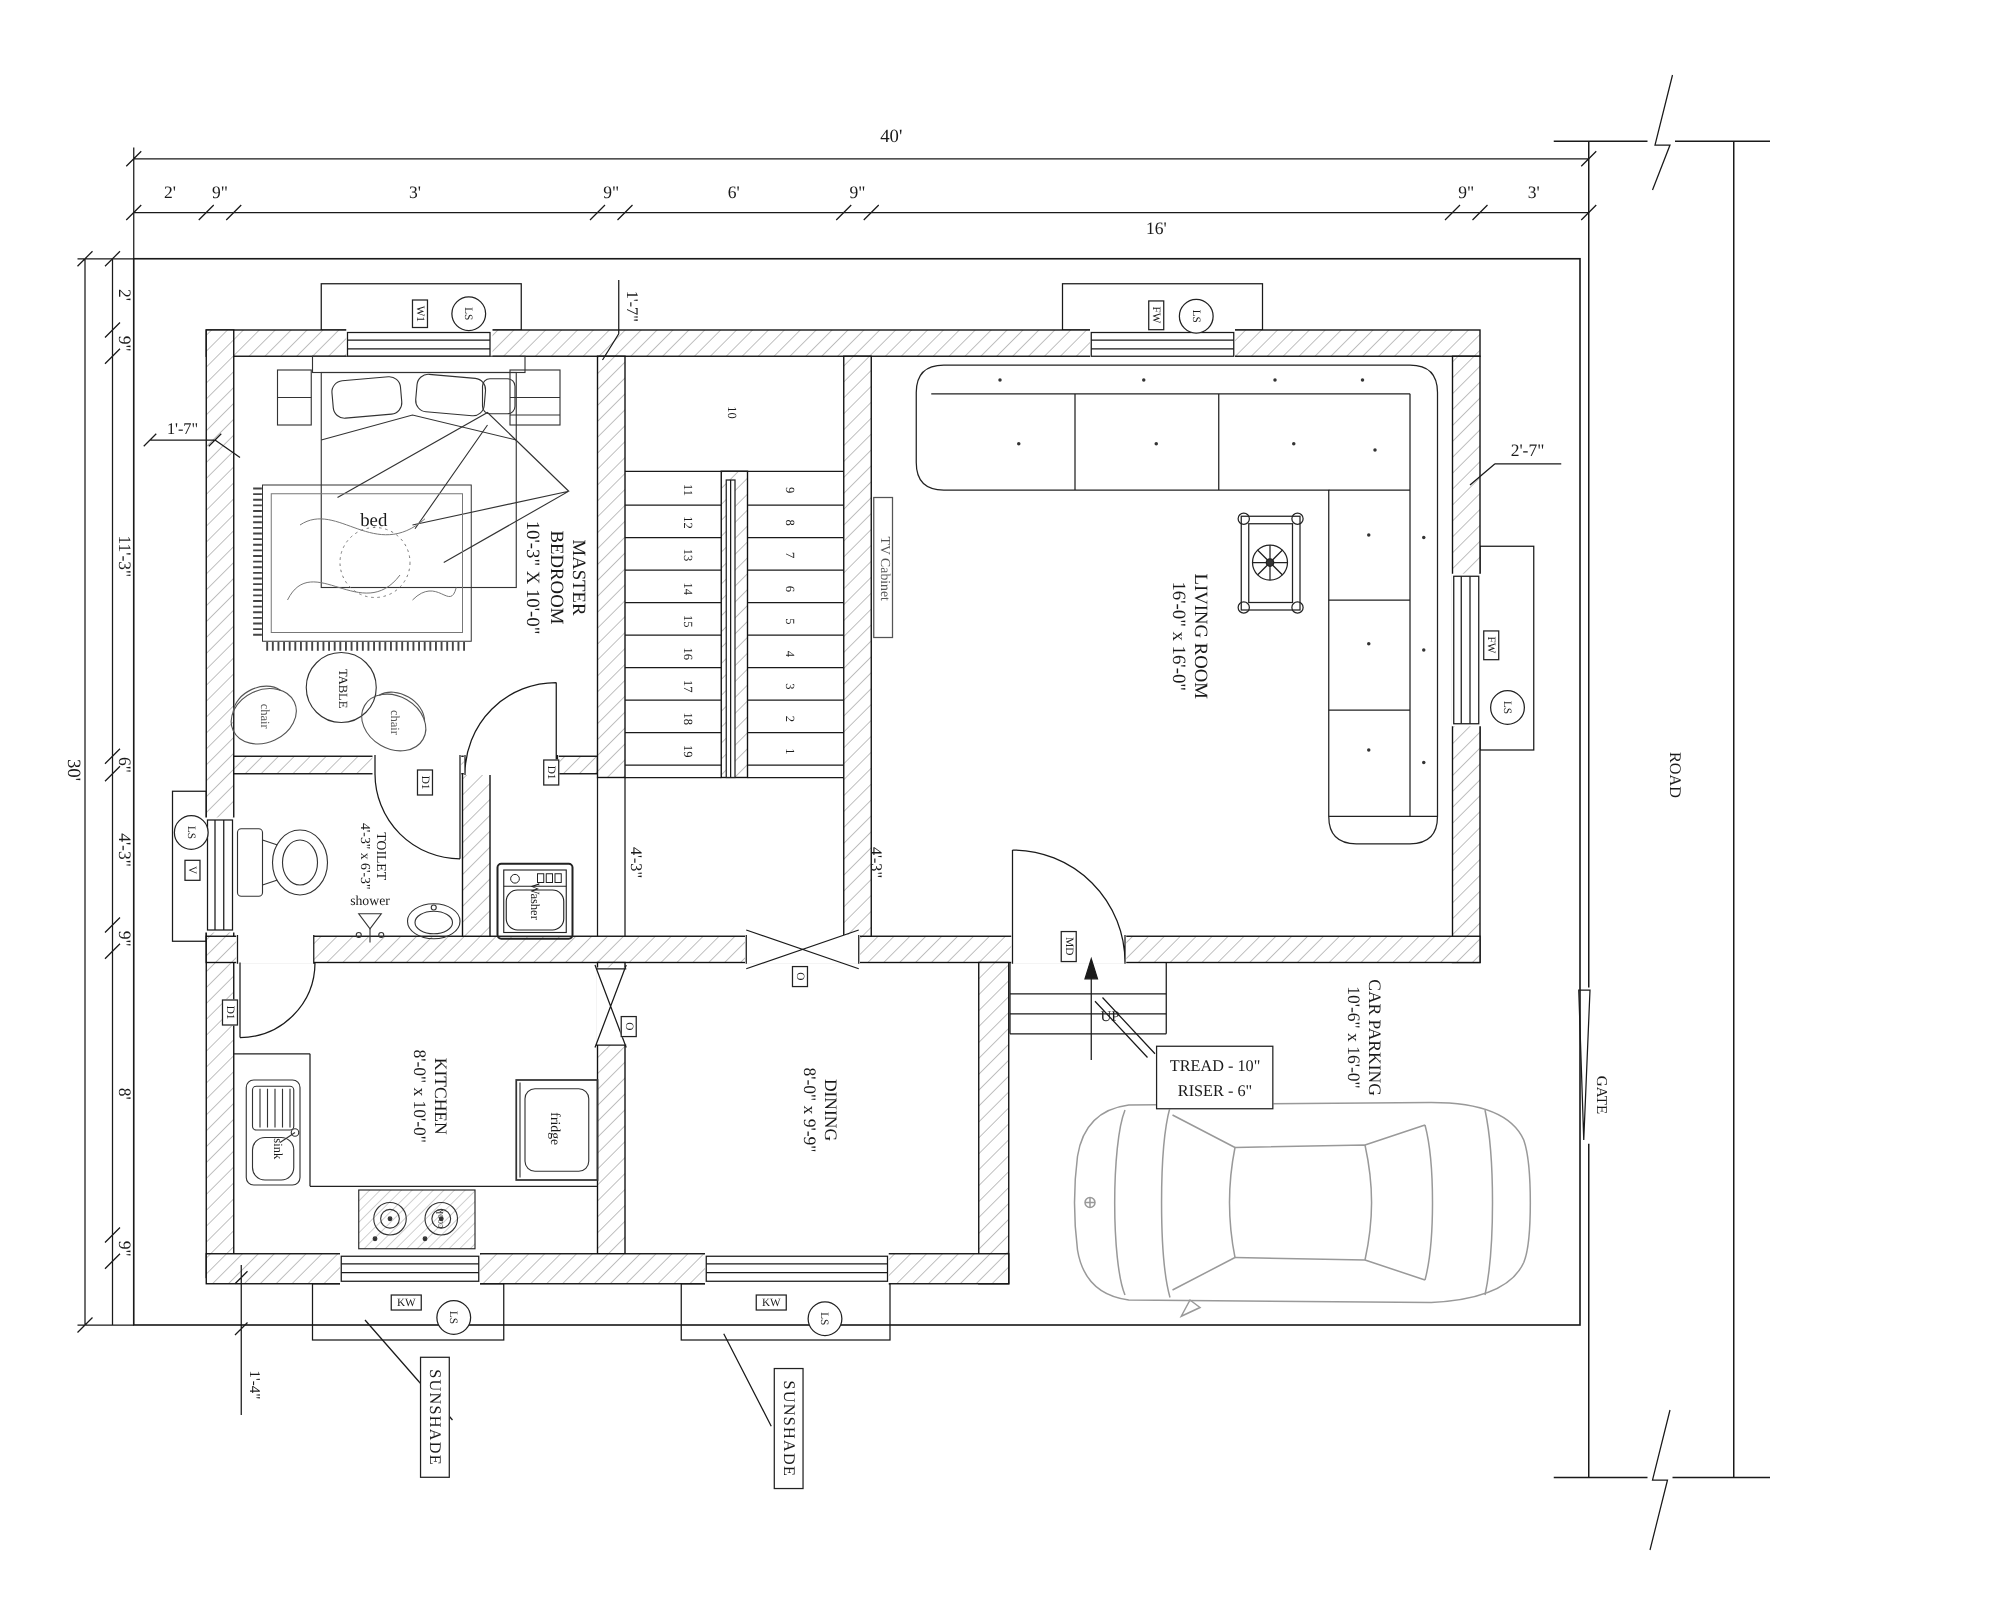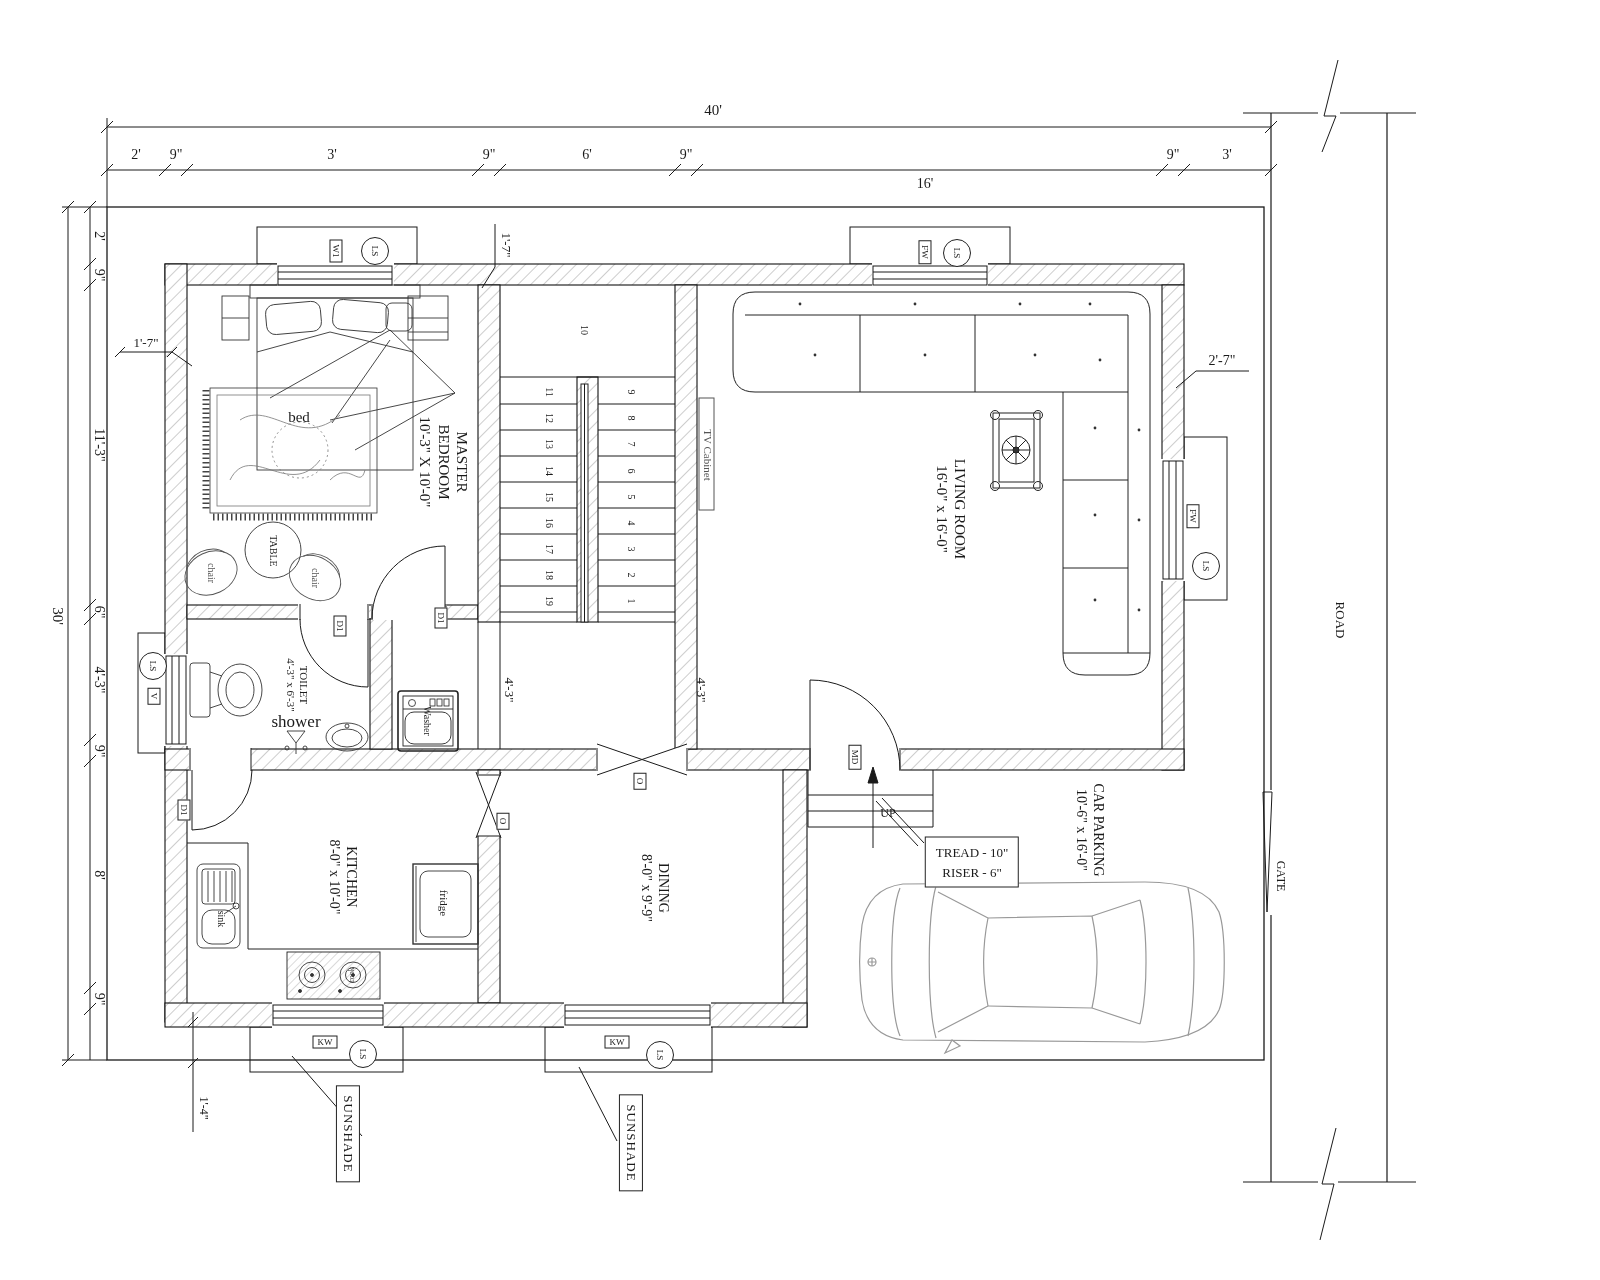"shower" div.lbl { font-size: 17px -> 11px }
